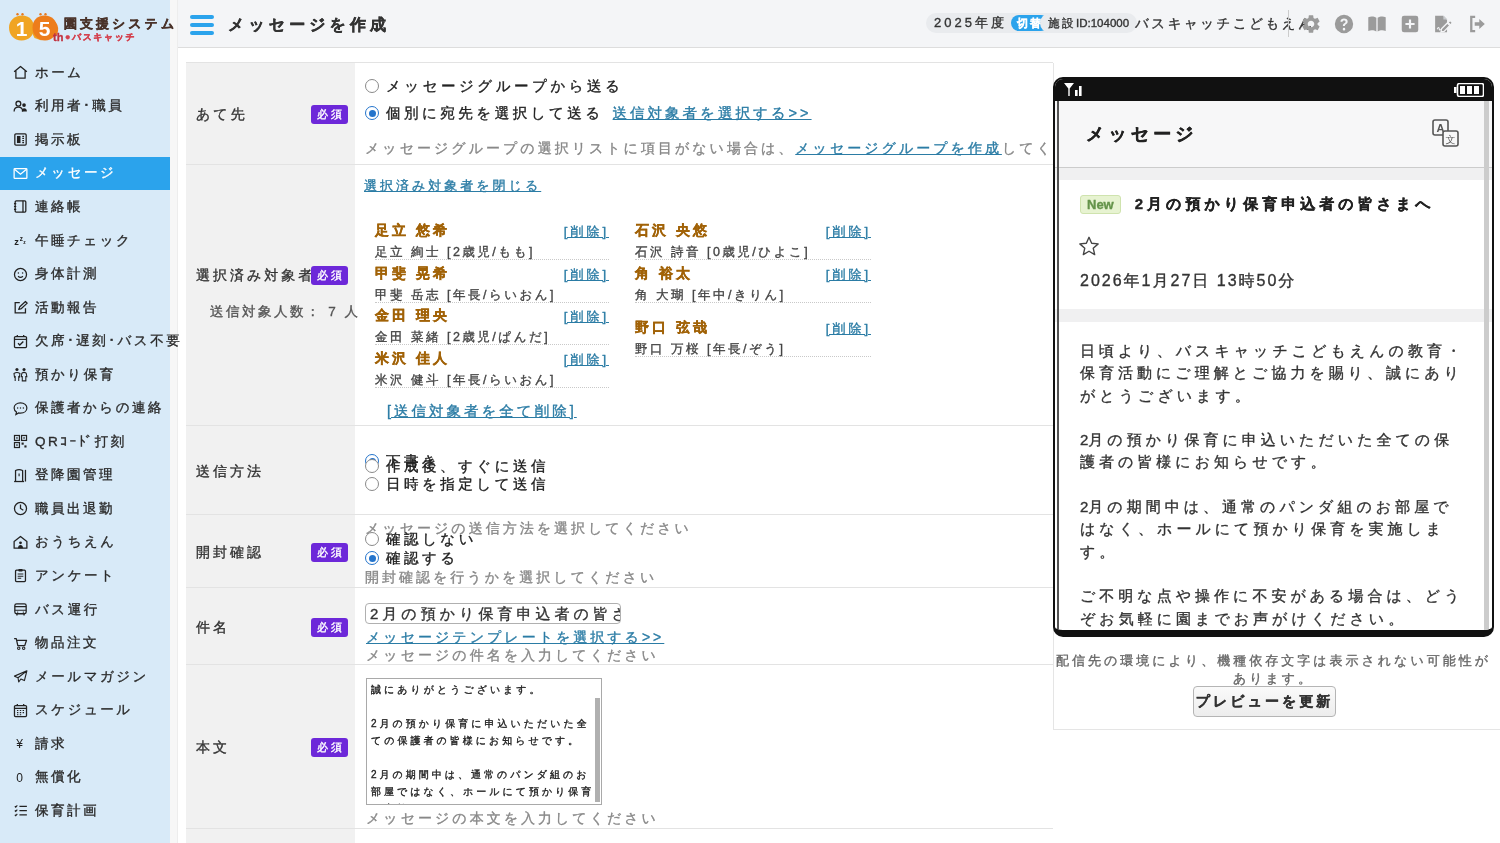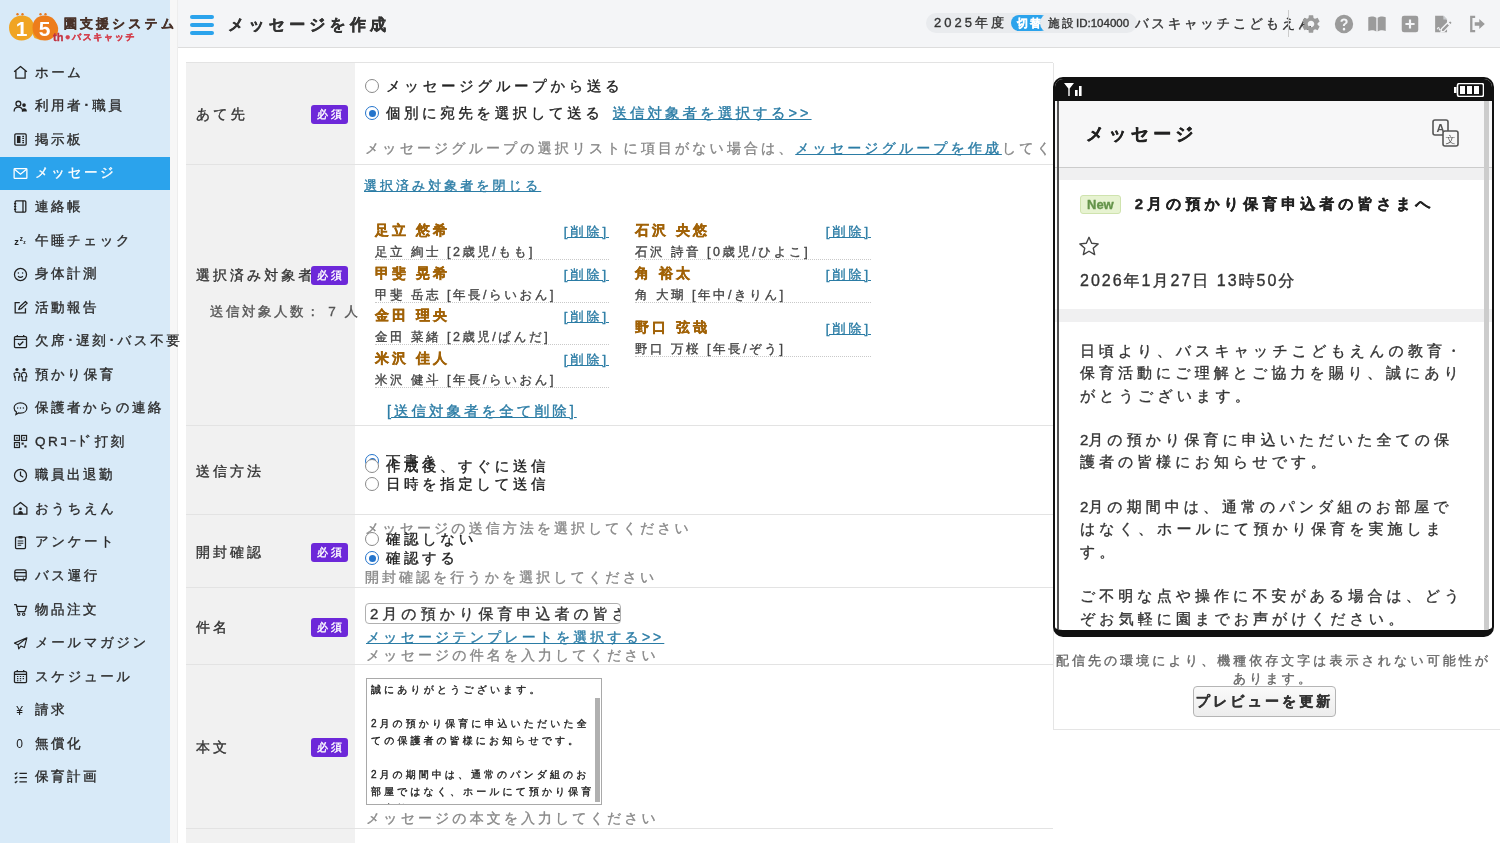"登降園管理" div.mi { html: none -> <div> <svg> <path></path> <path></path> <path></path> <path></path> </svg> <span>登降園管理</span> </div> }
